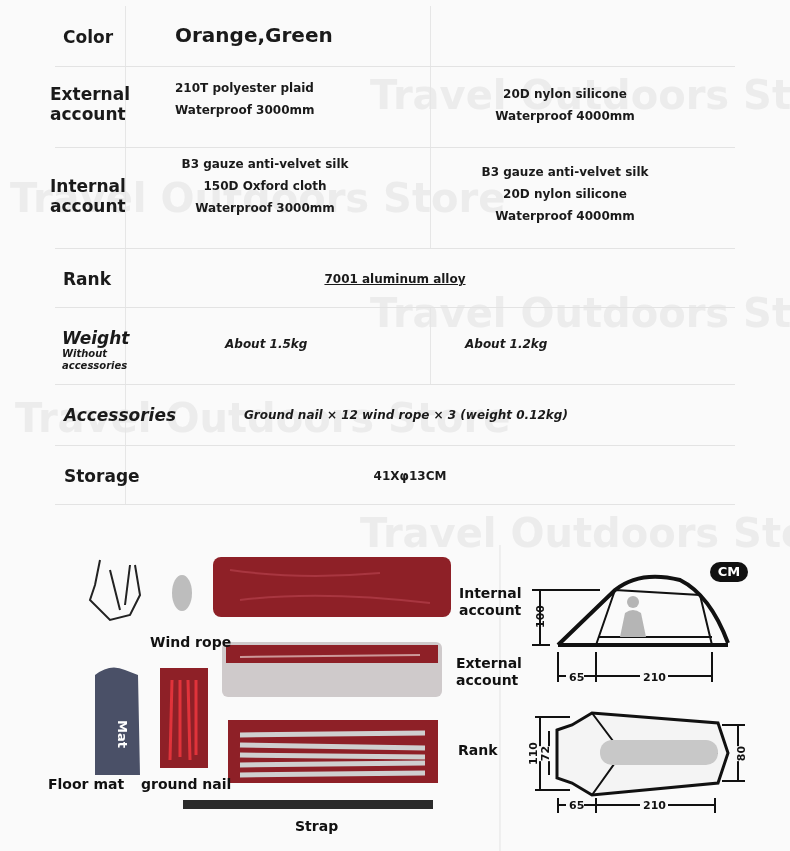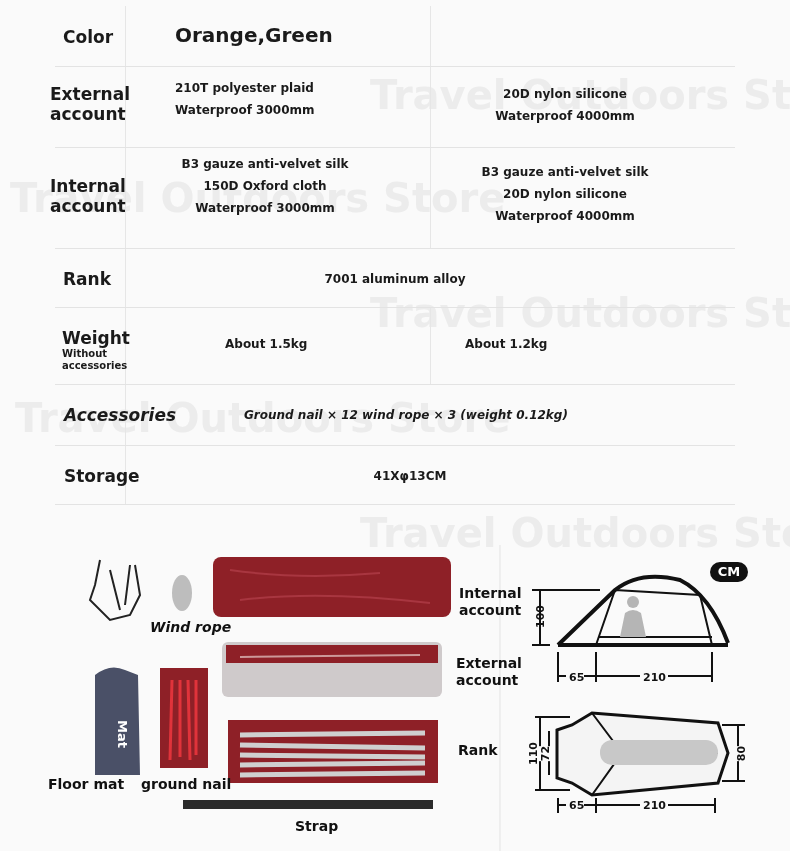"7001 aluminum alloy" div.cell { text-decoration: none -> underline }
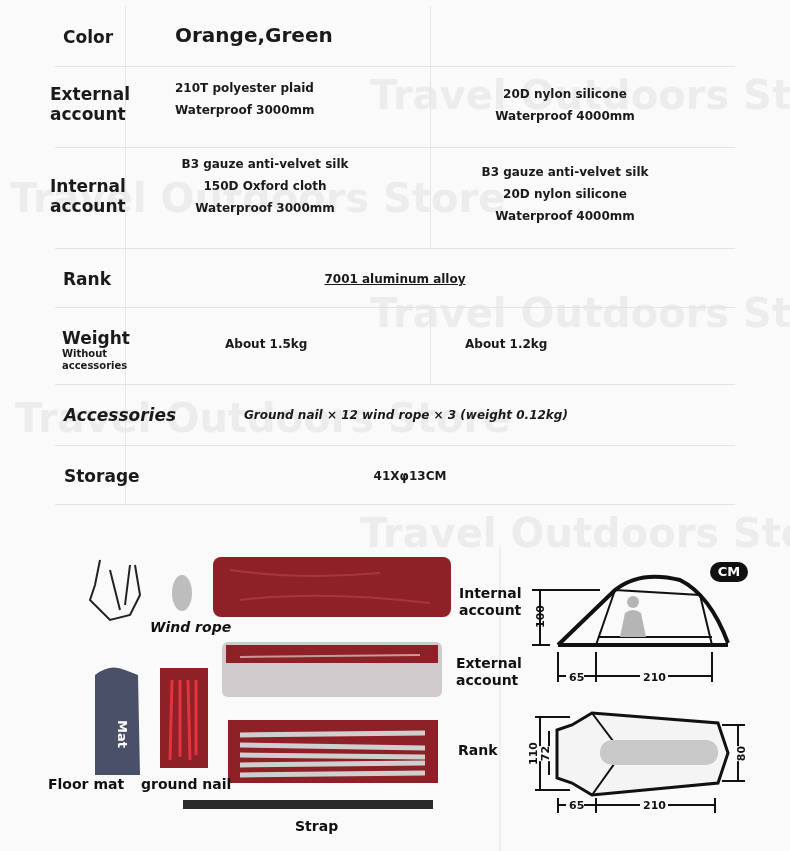"Weight" div.row { font-style: none -> italic }
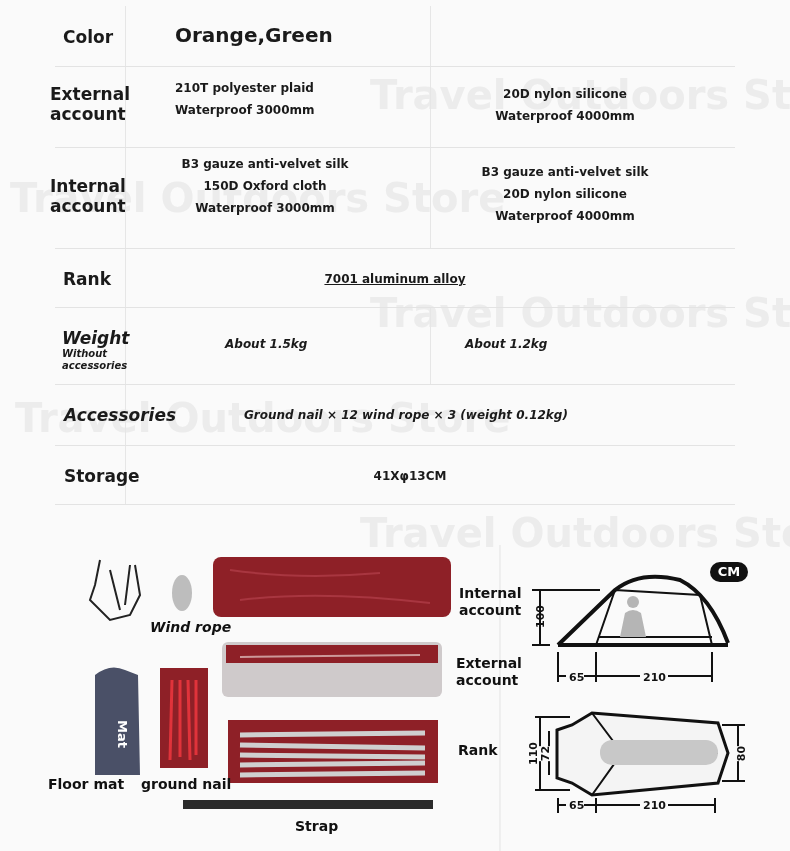"Wind rope" div.cap { font-style: italic -> none; top: 74px -> 89px }
